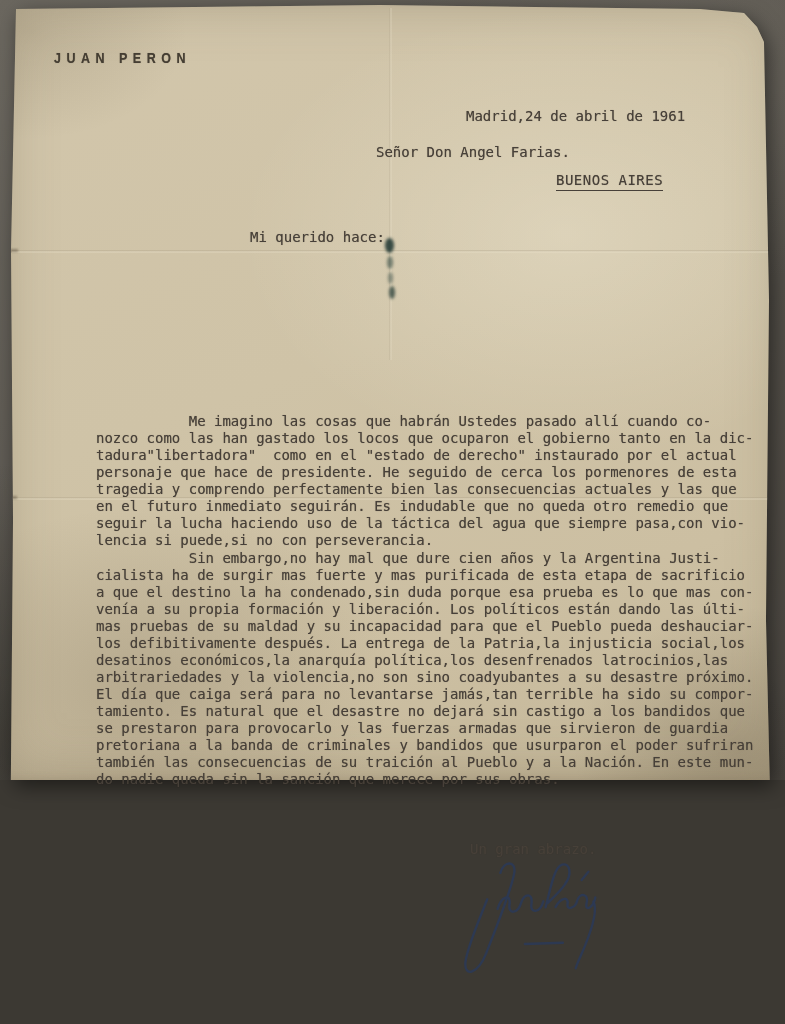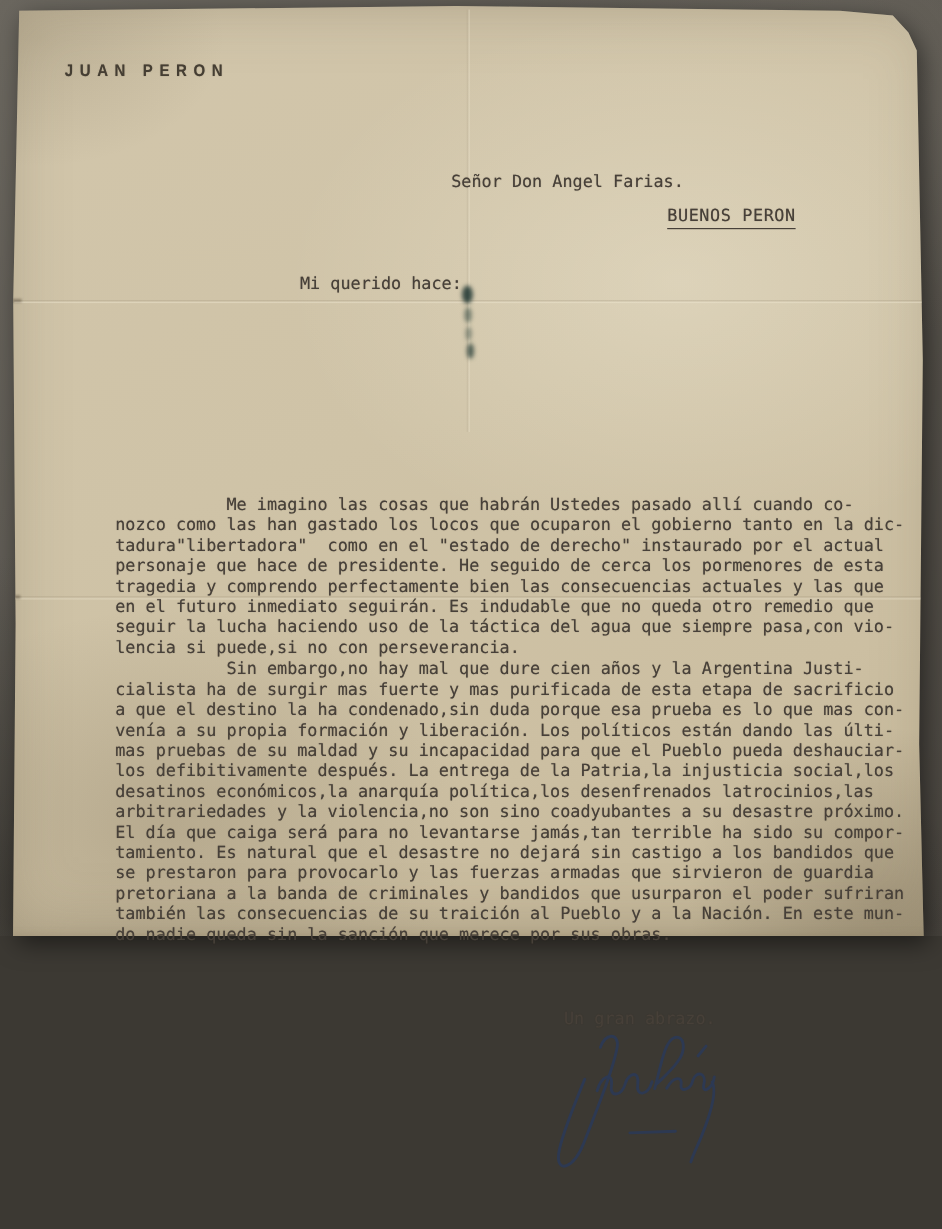"Madrid,24 de abril de 1961" div.tw { html: none -> <div>Madrid,24 de abril de 1961</div> }
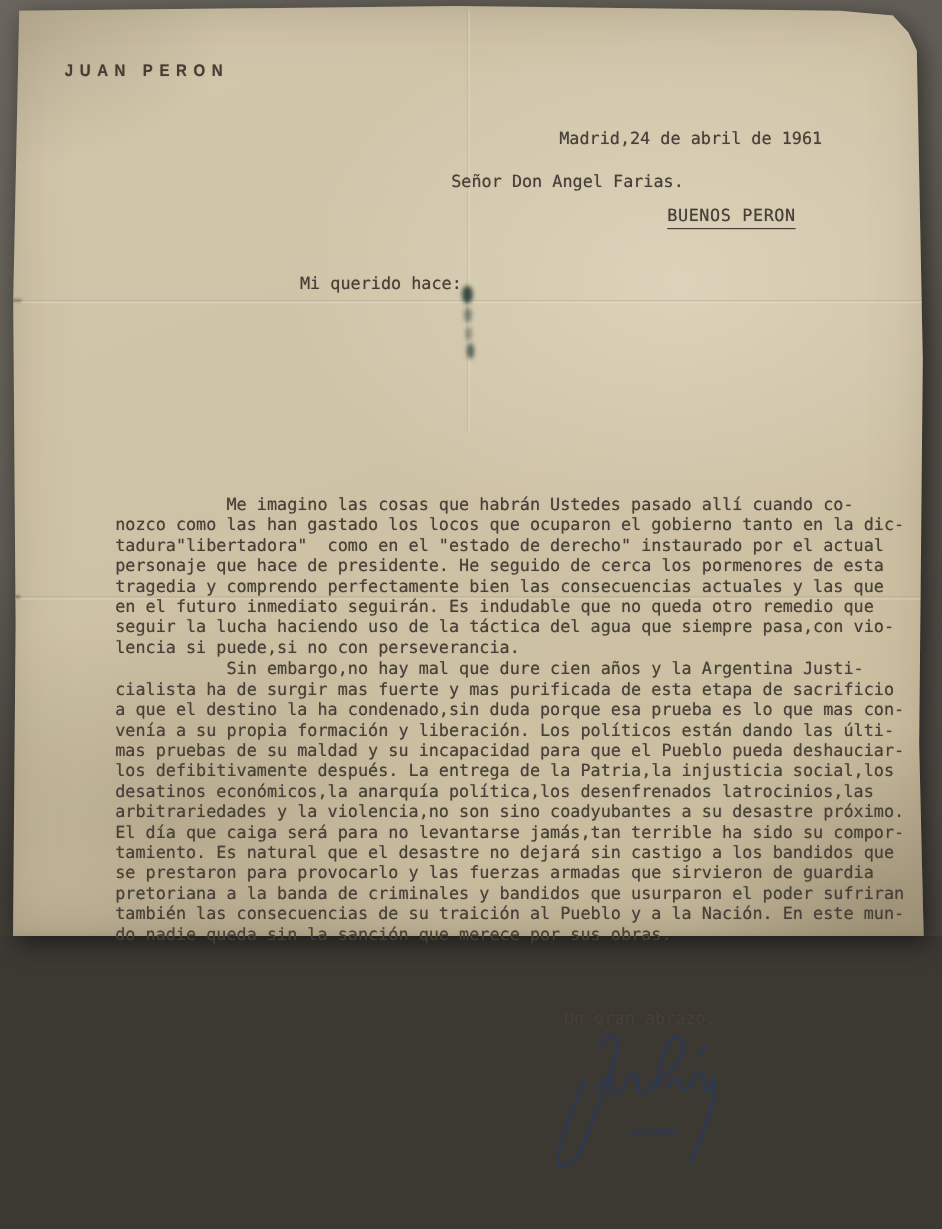"BUENOS PERON" div.tw { text: PERON -> AIRES }
